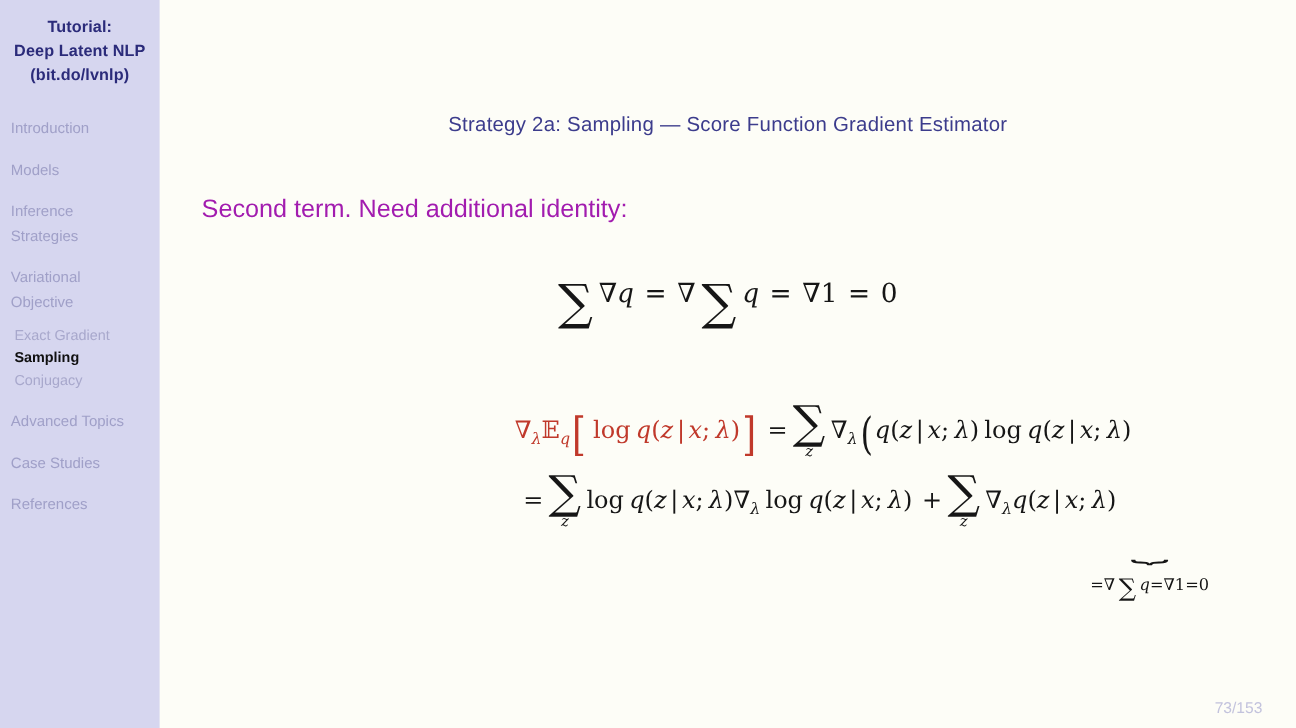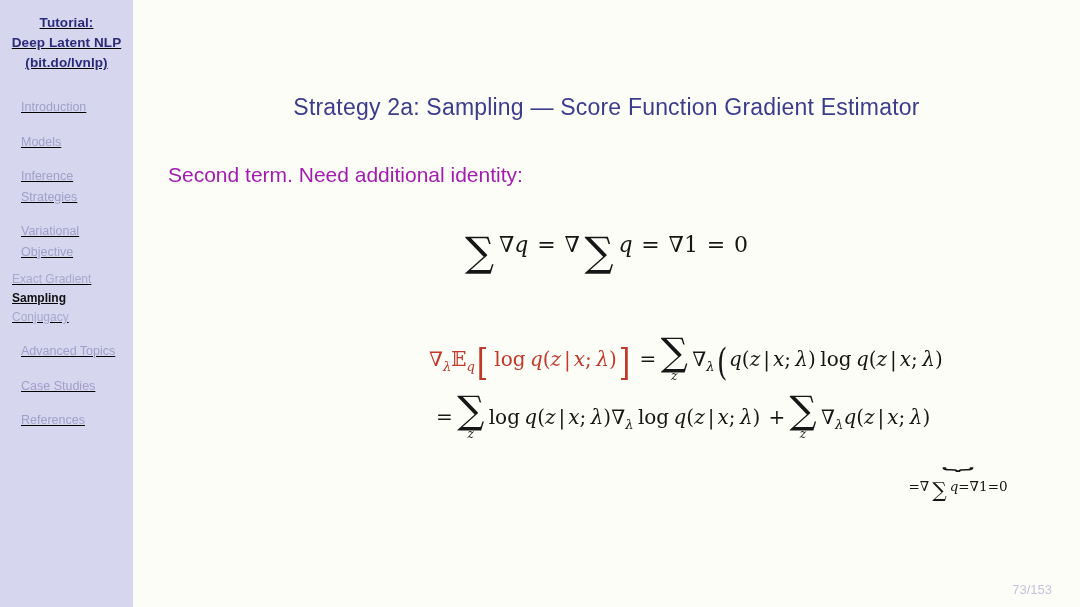"Tutorial:" .slide { text-decoration: underline -> none }
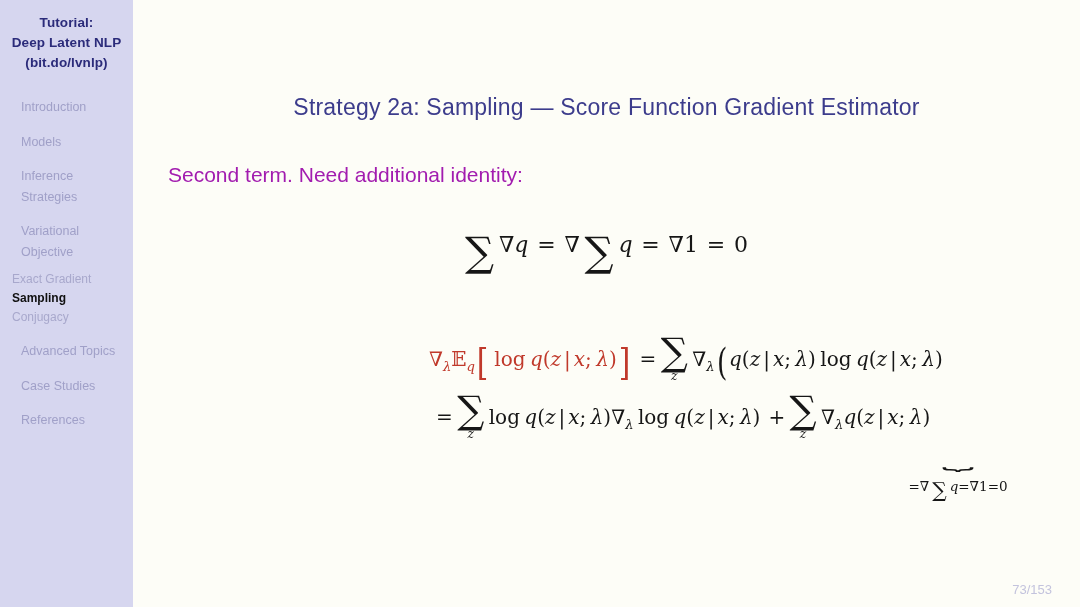"Introduction" .nav-item { padding-left: 21px -> 9px }
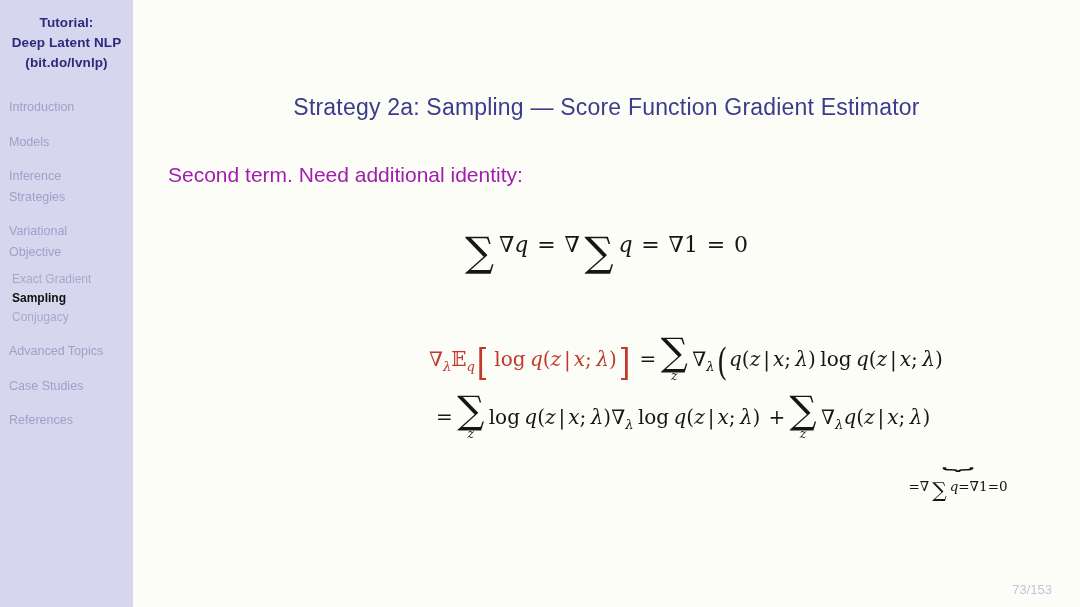"Strategy 2a: Sampling — Score" .slide-title { font-size: 23px -> 17px }
